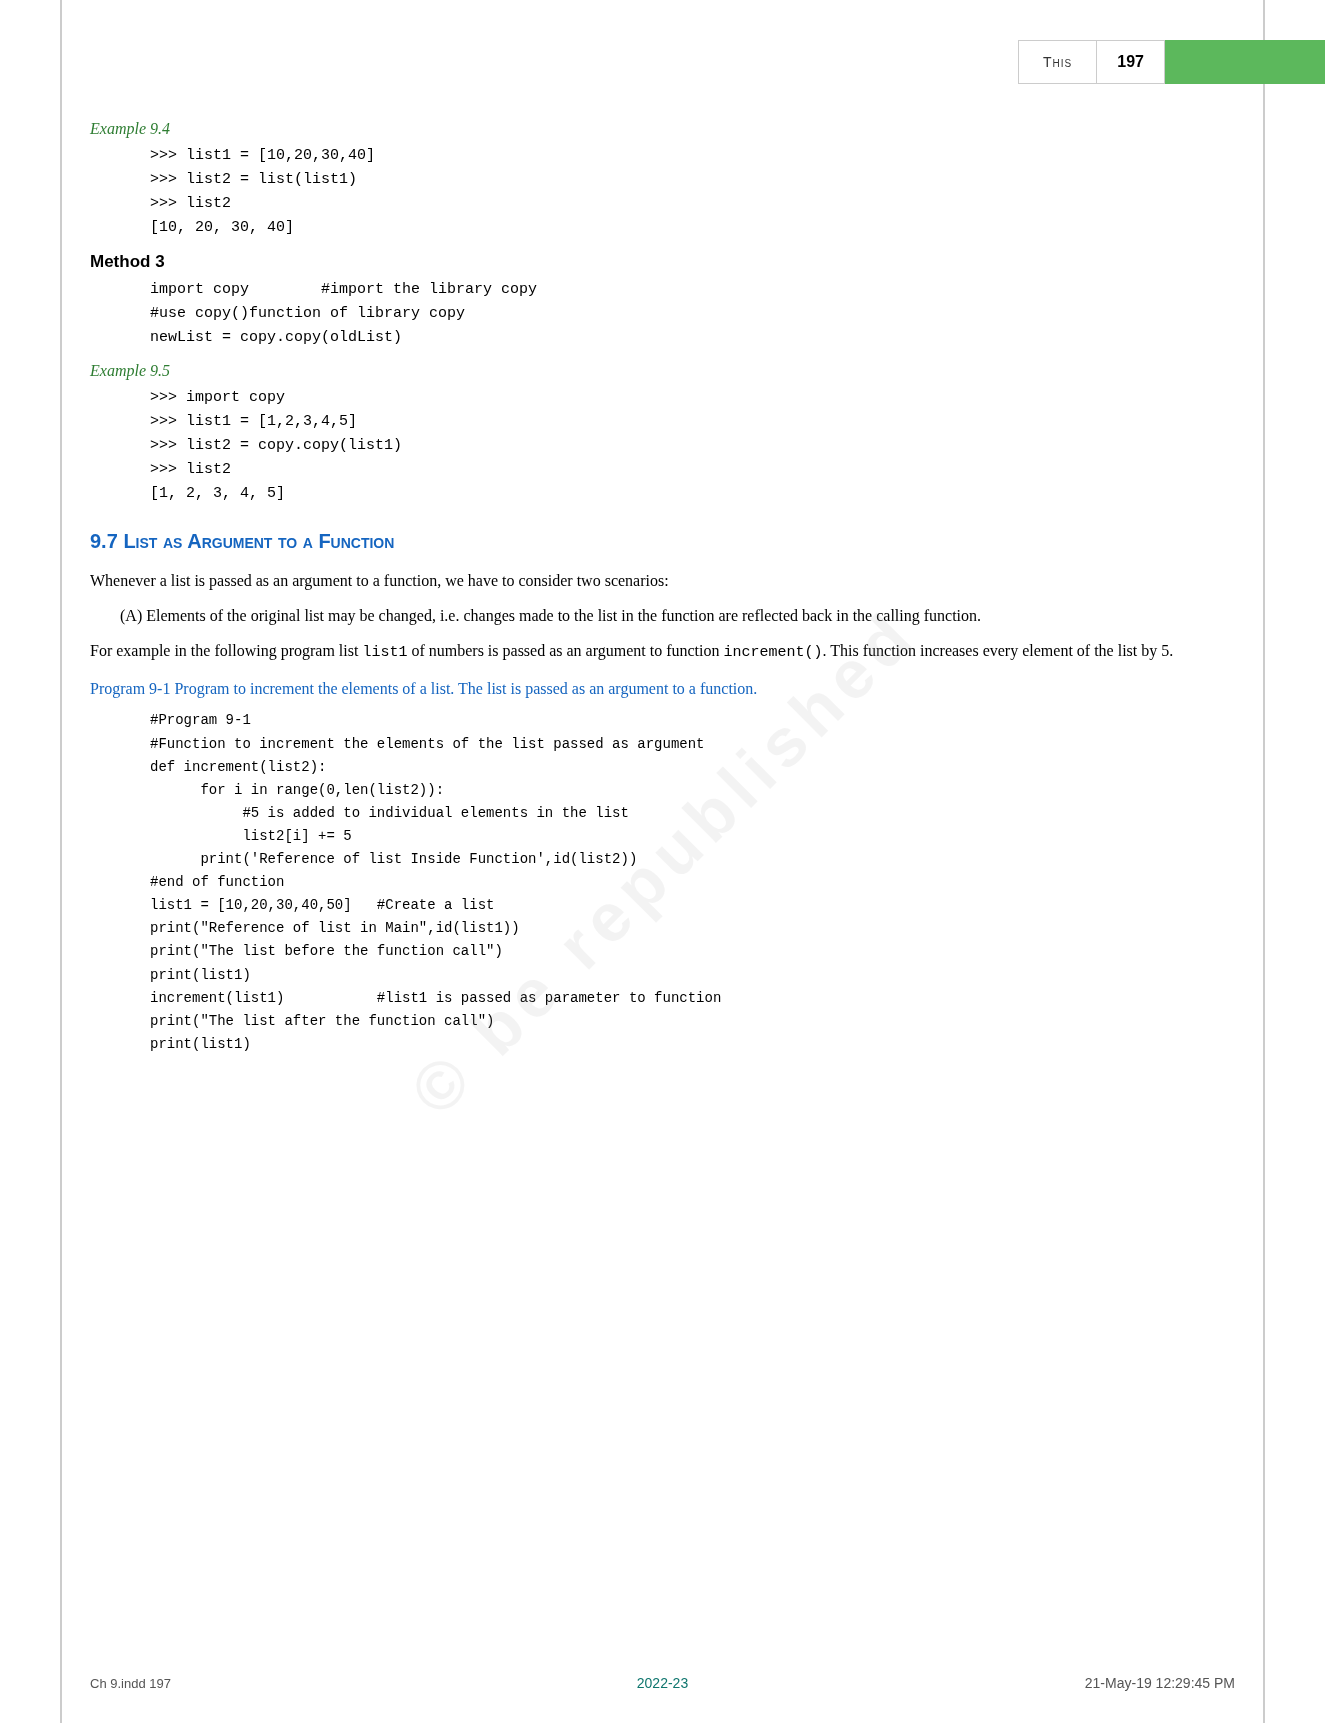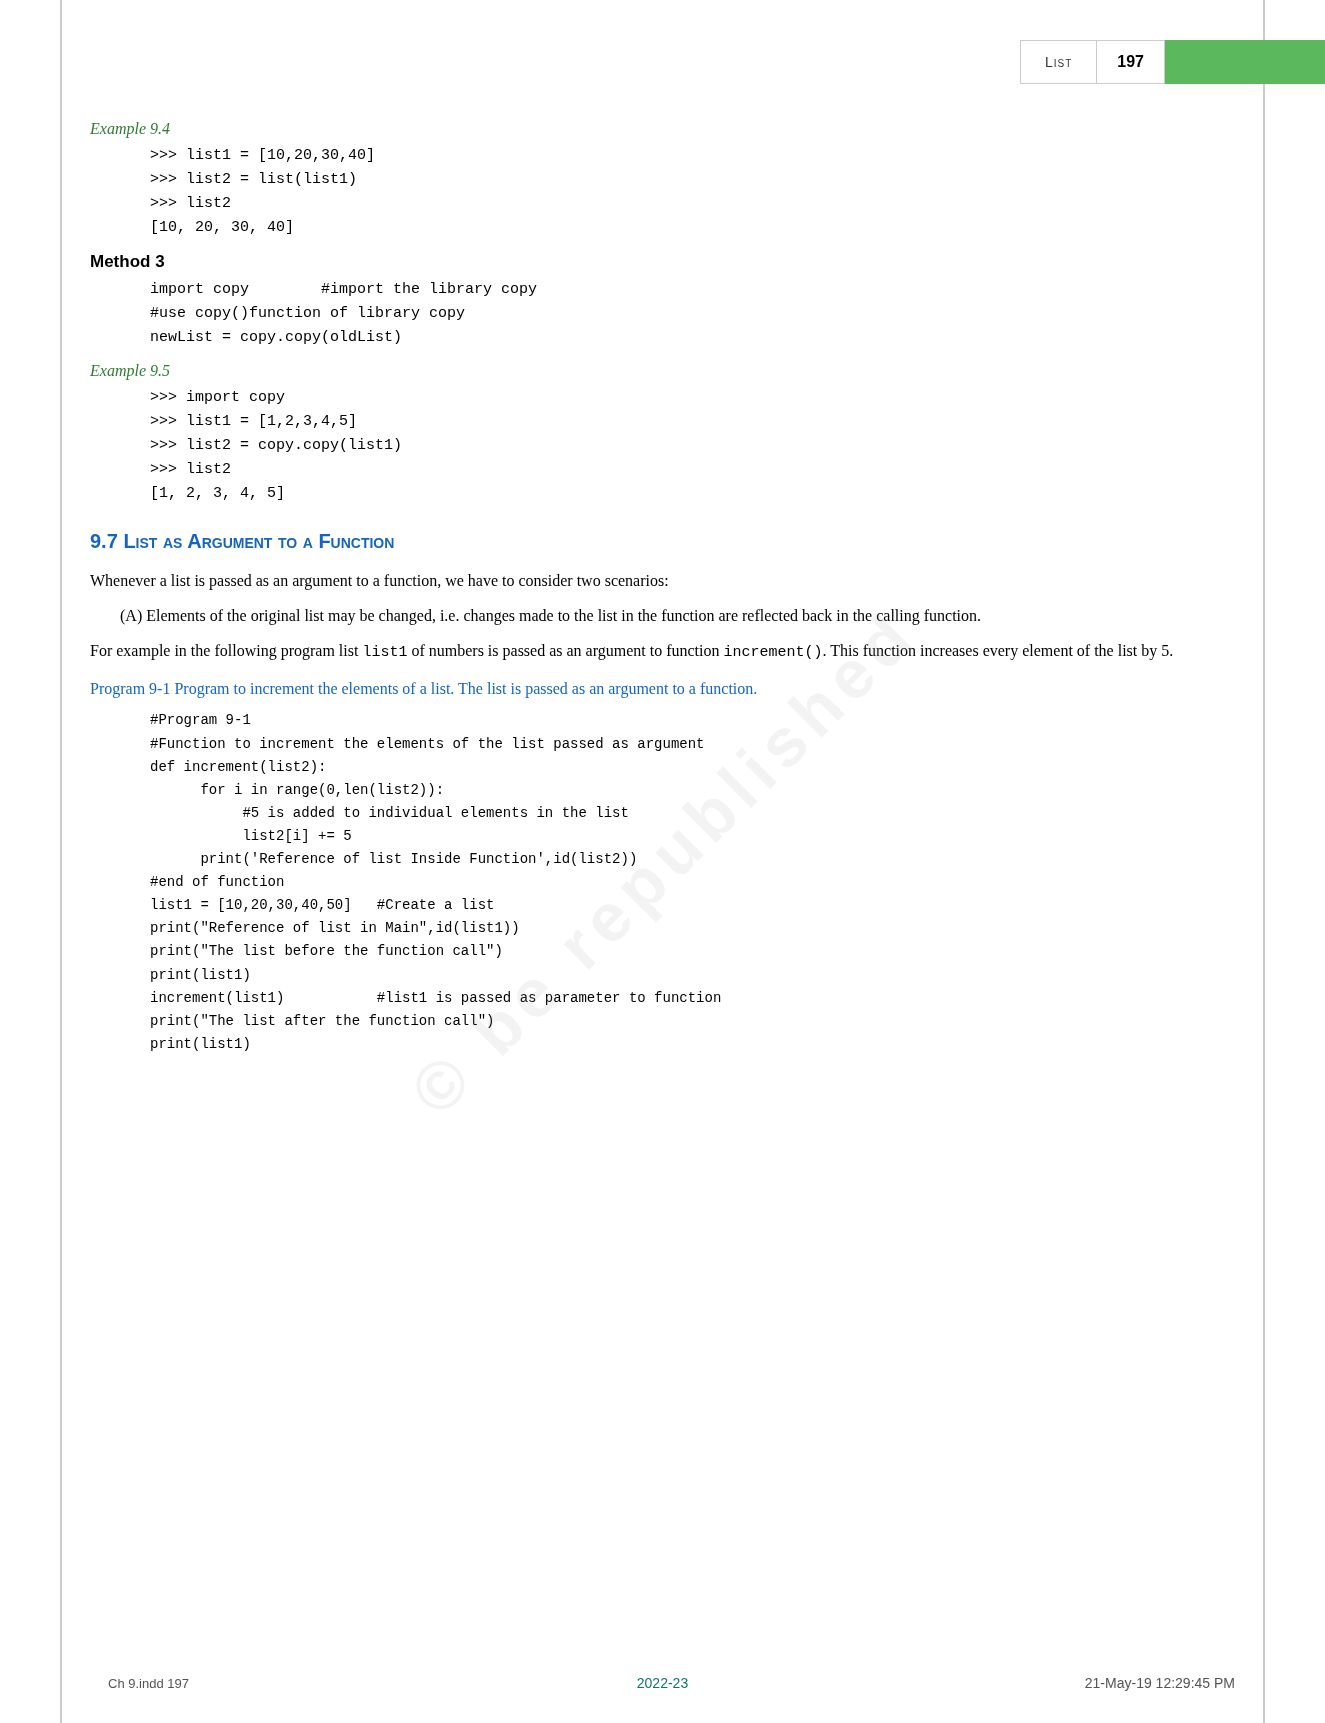"List" div.header-lists { text: List -> This }
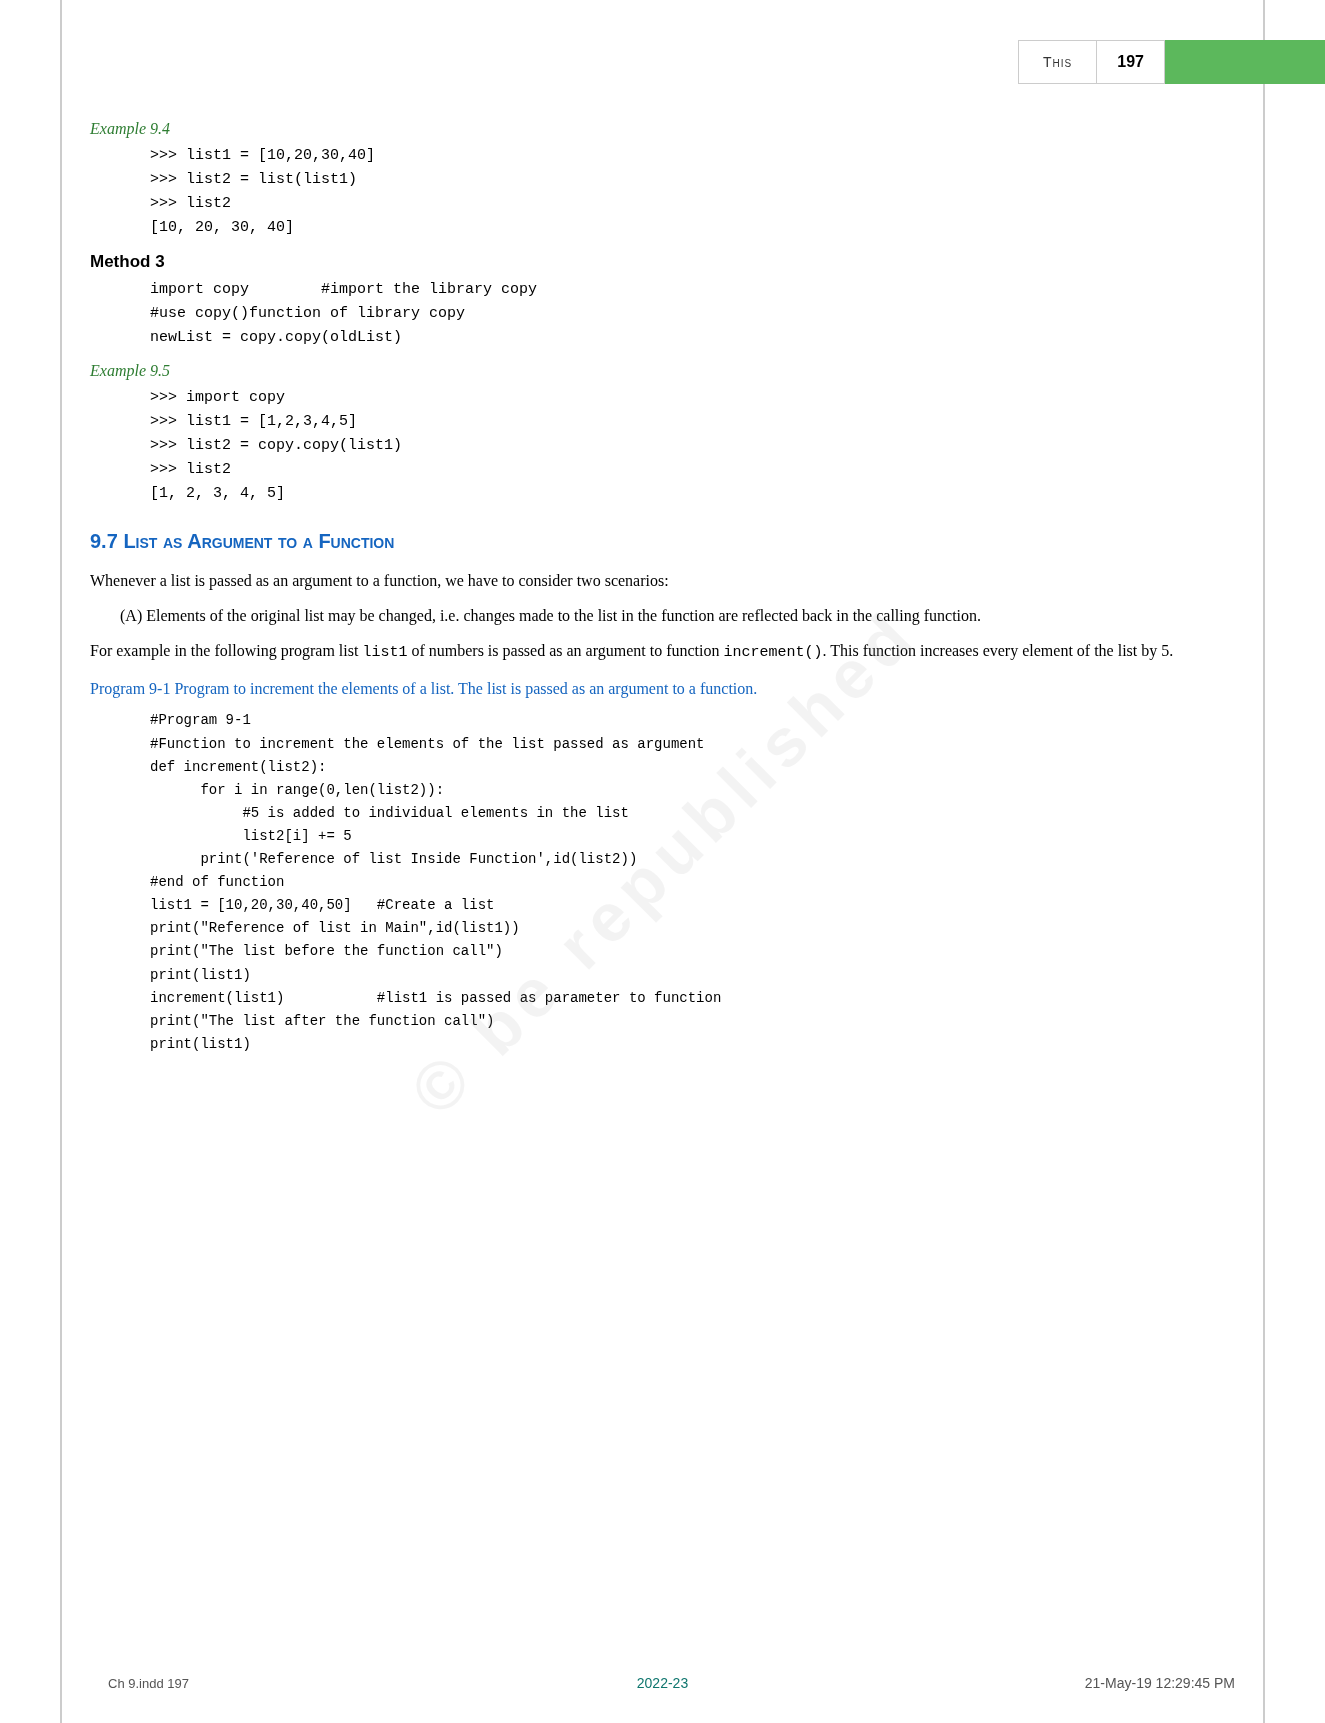"Ch 9.indd 197" .footer-left { margin-left: 18px -> none }
